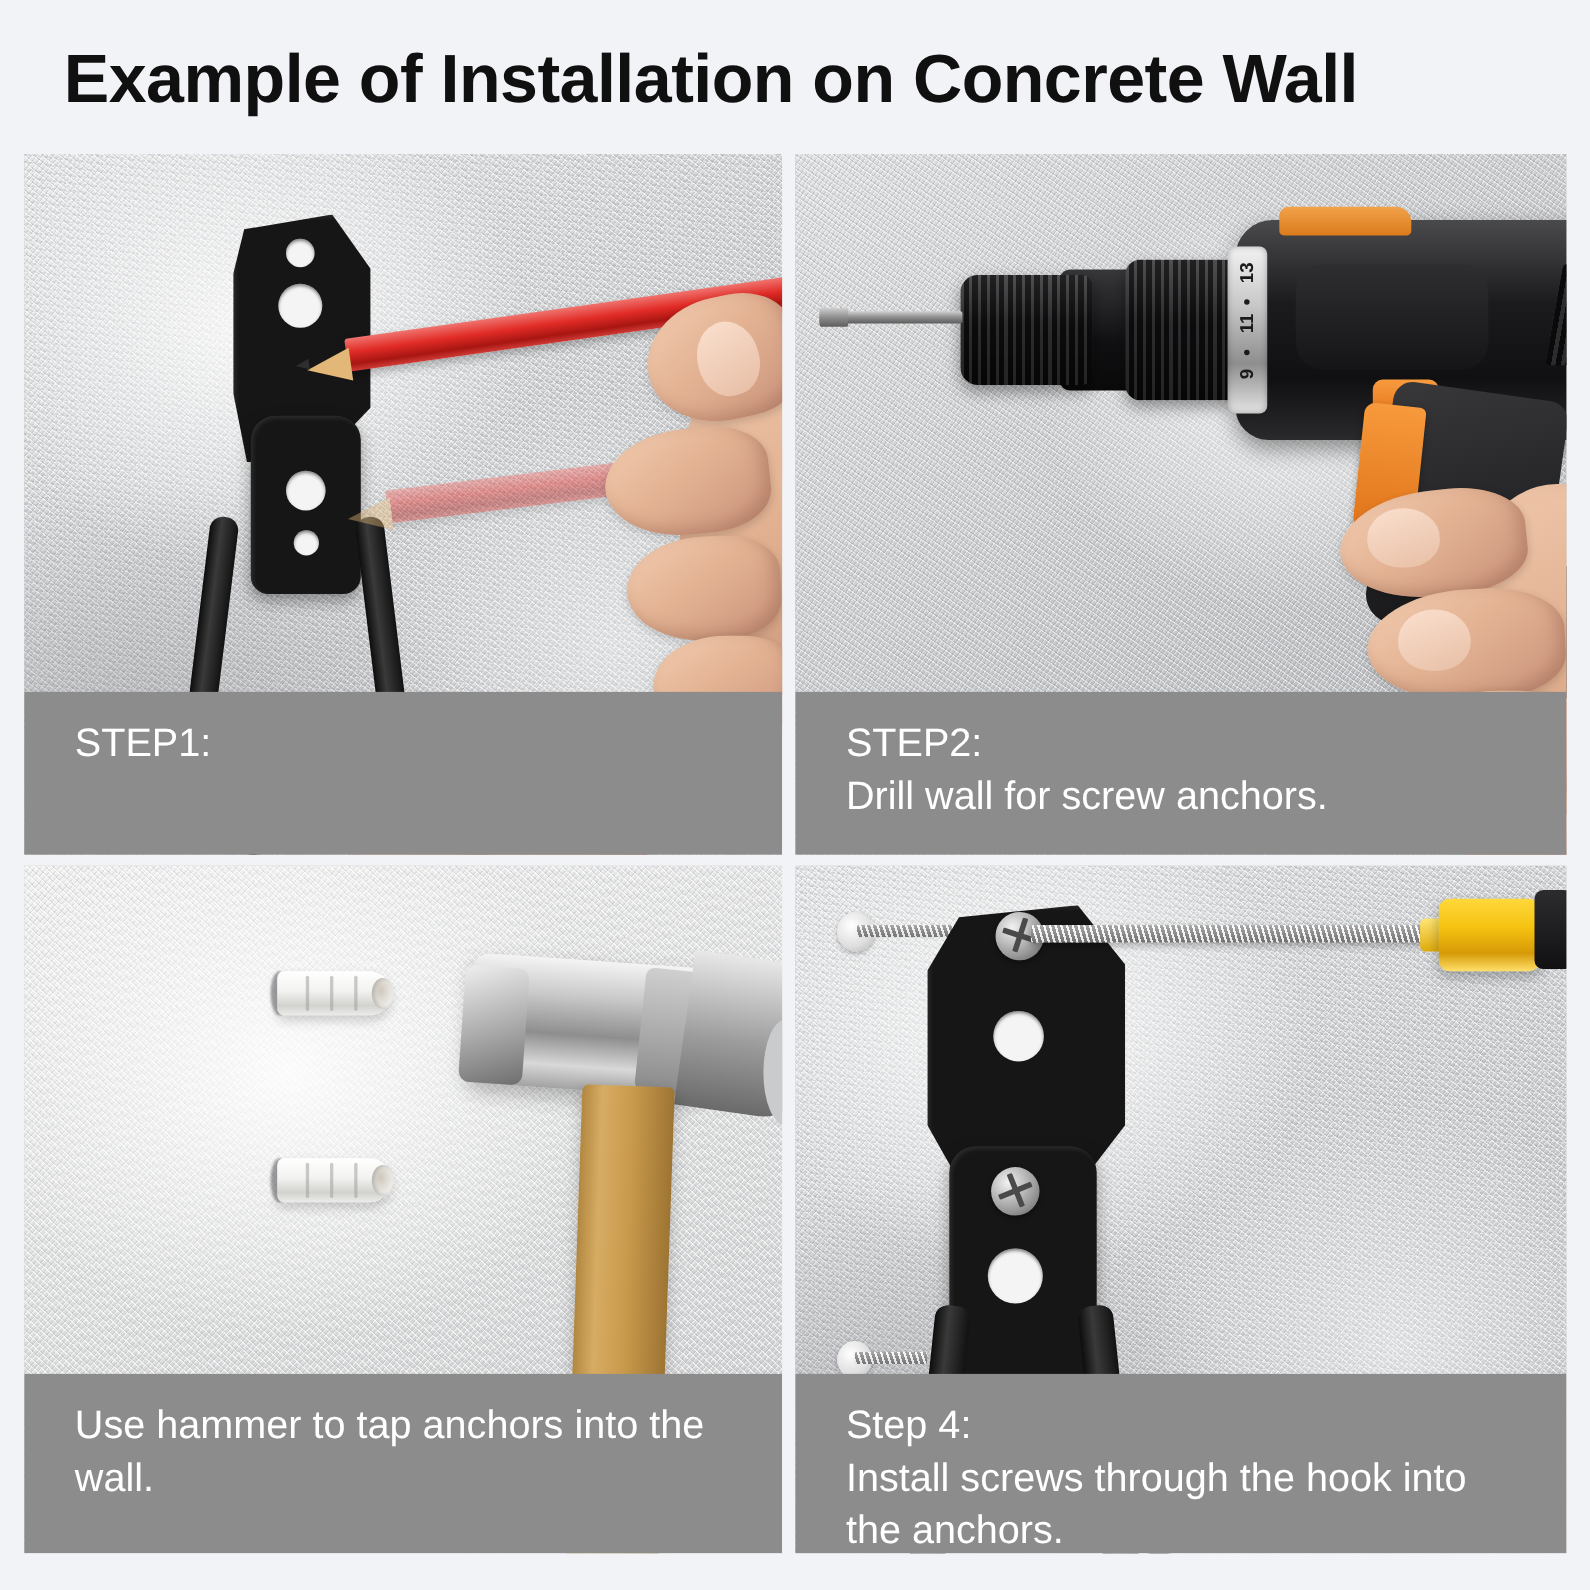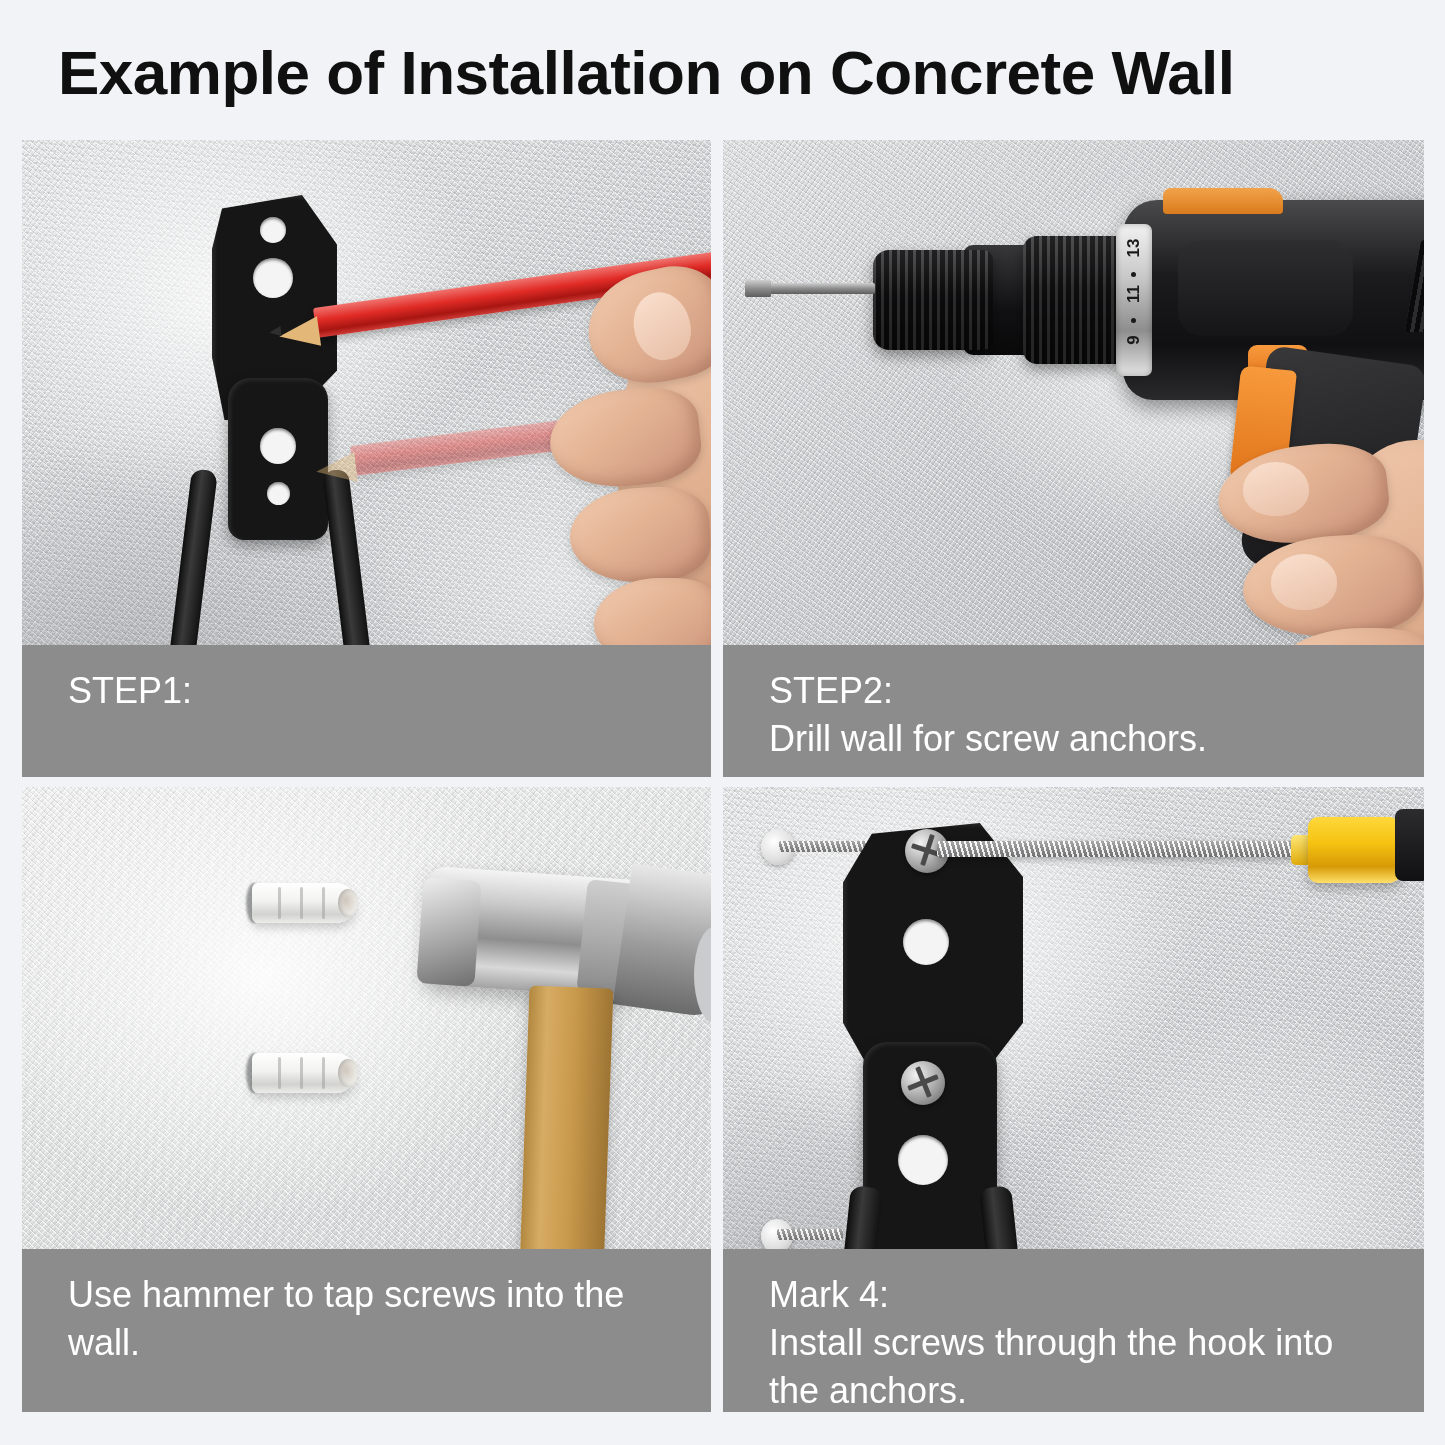"STEP1:" #panel-step1 .caption,#panel-step2 .caption { height: 132px -> 148px }
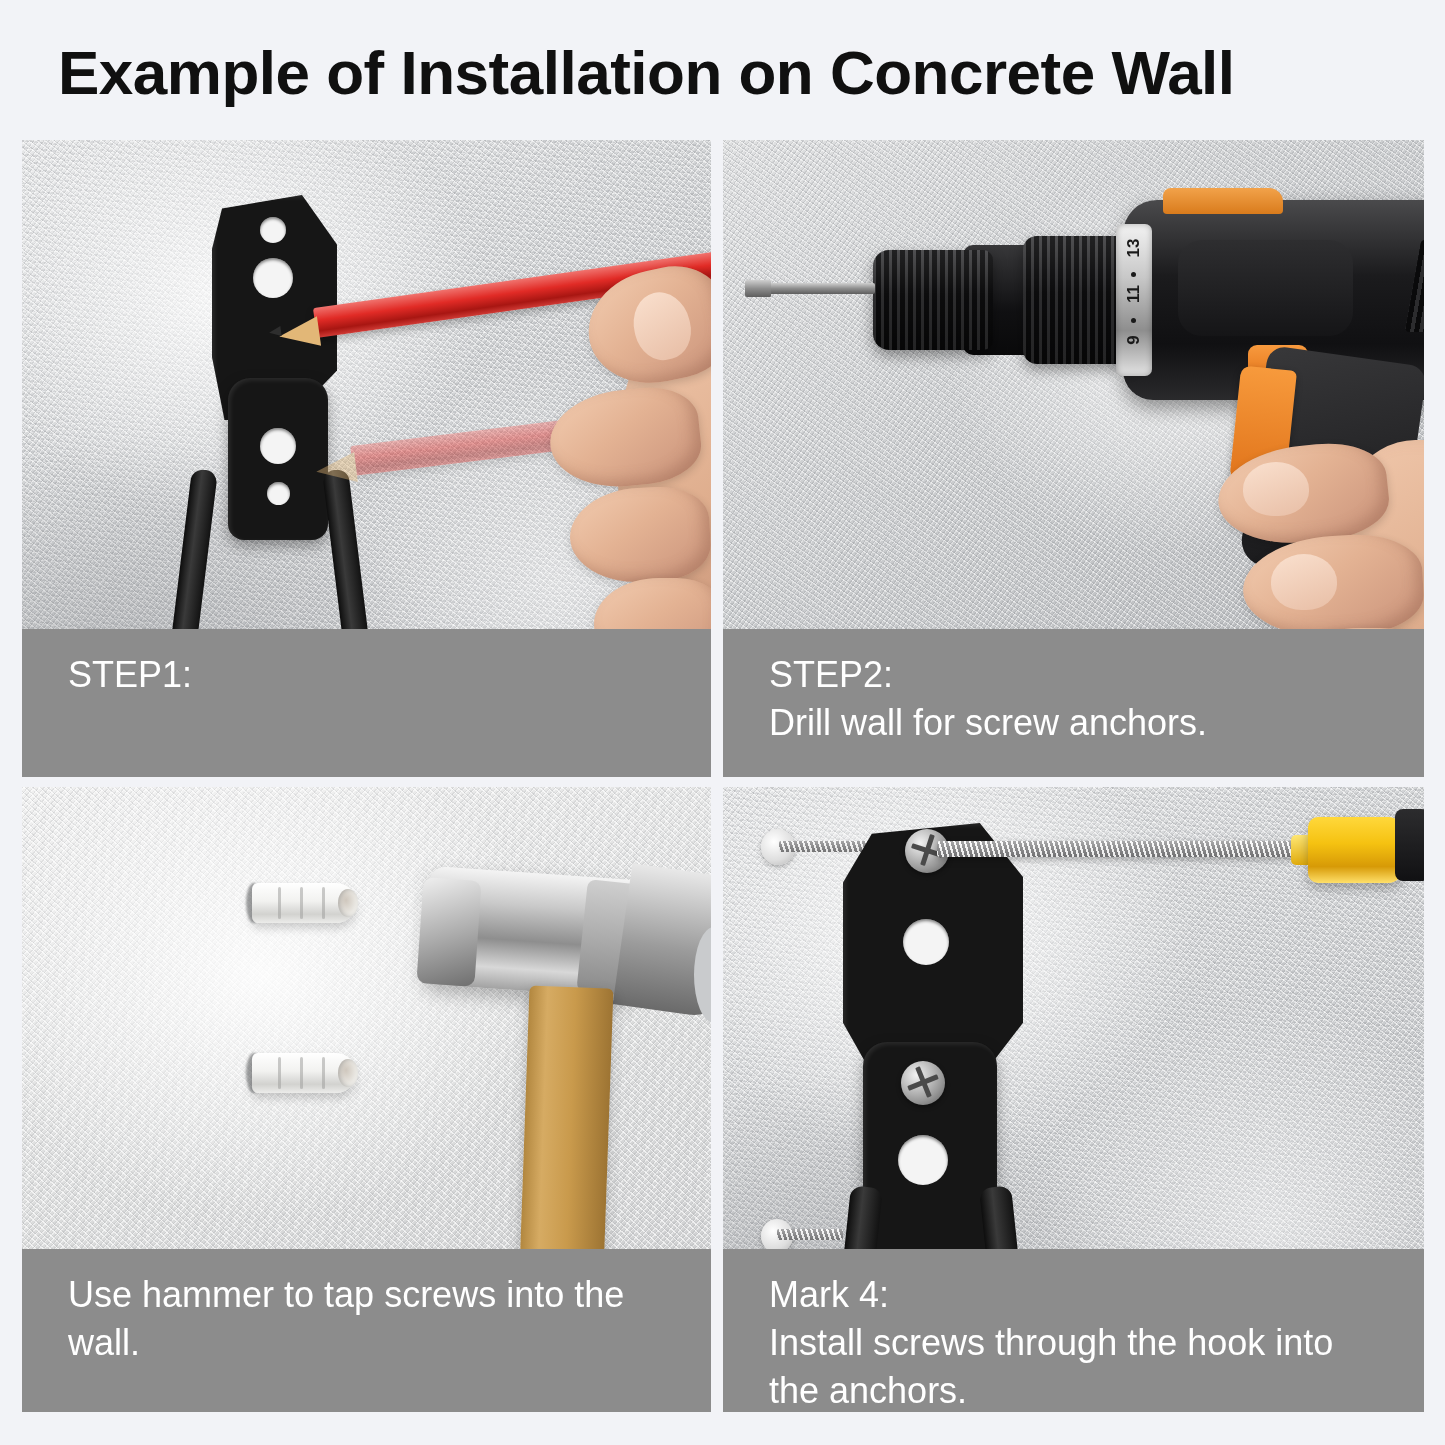"Use hammer to tap screws" span.step-text { text: screws -> anchors }
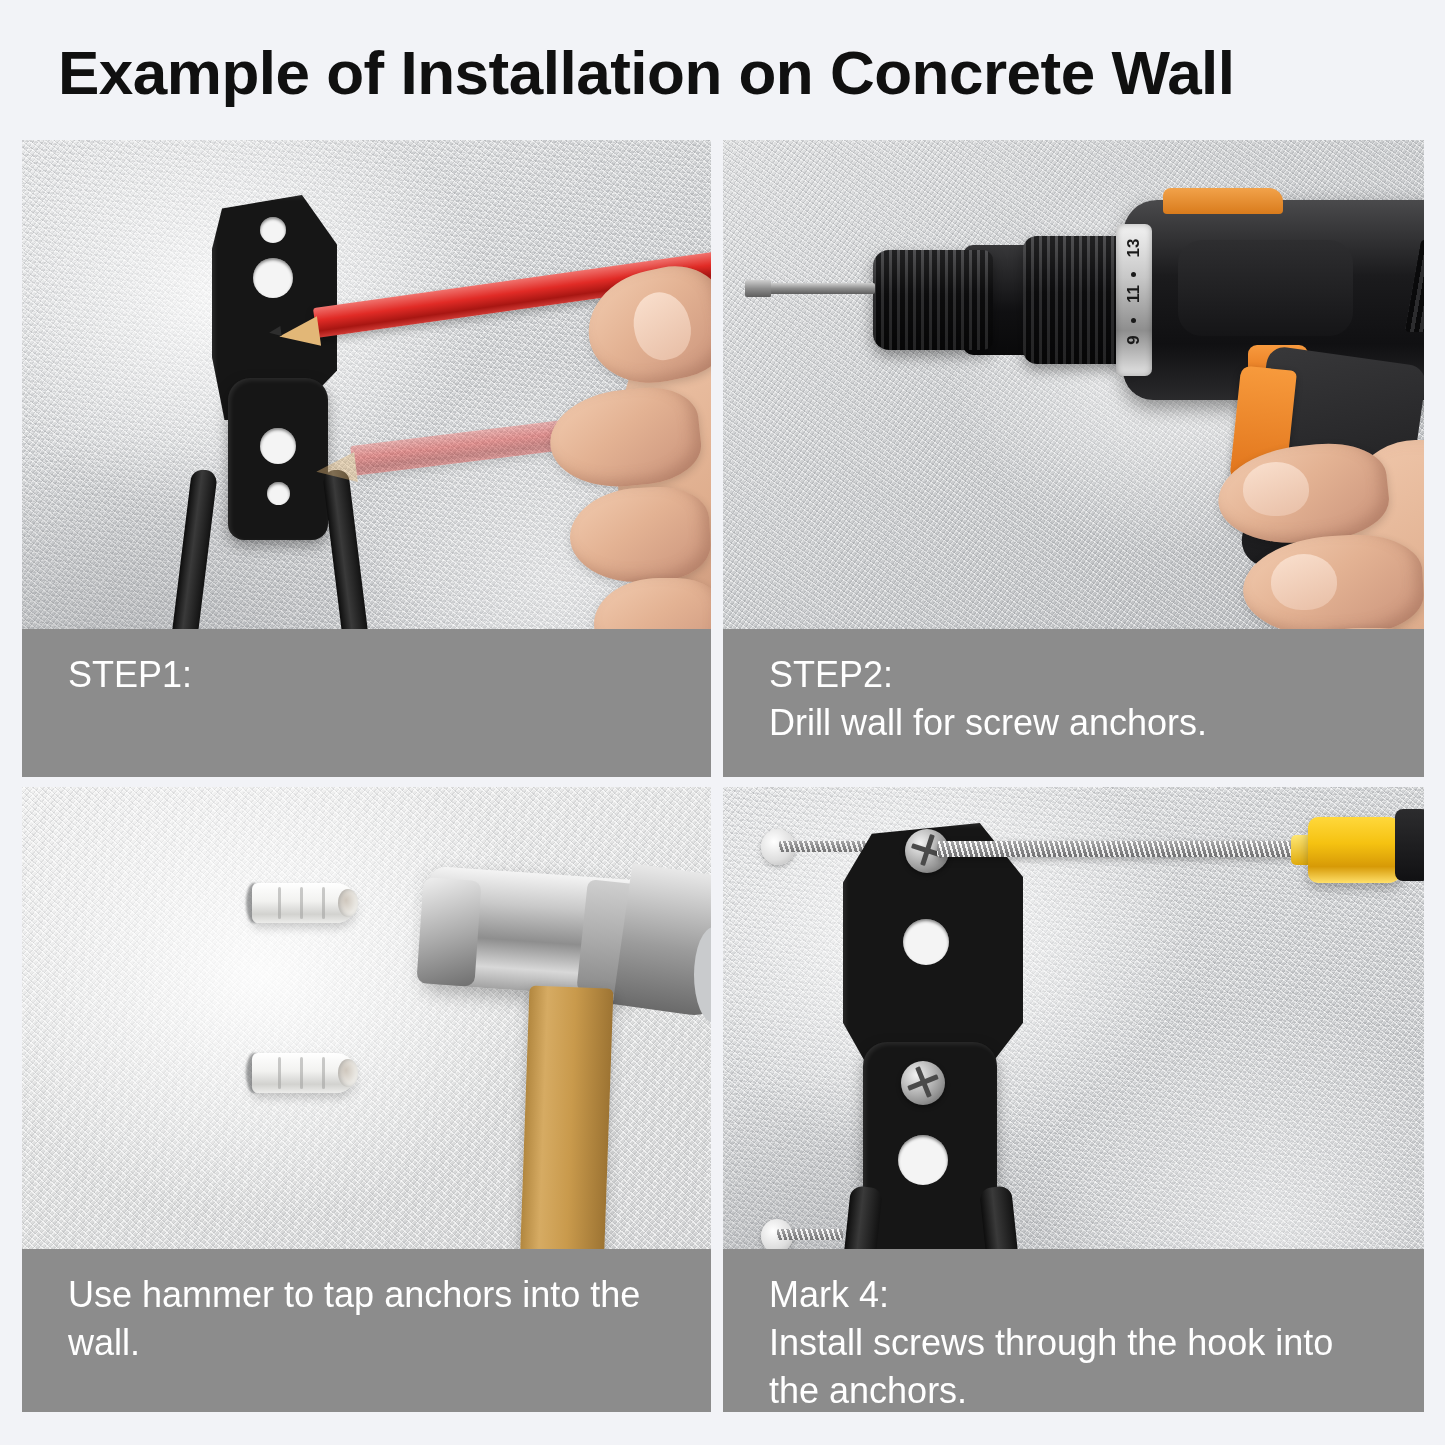"Mark 4:" span.step-label { text: Mark -> Step }
